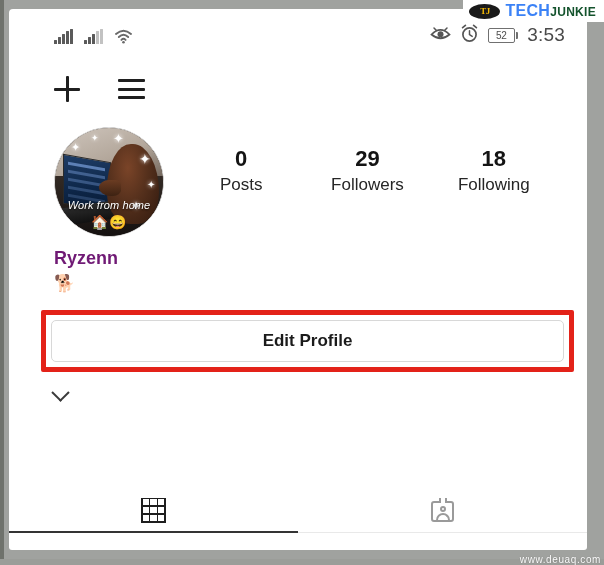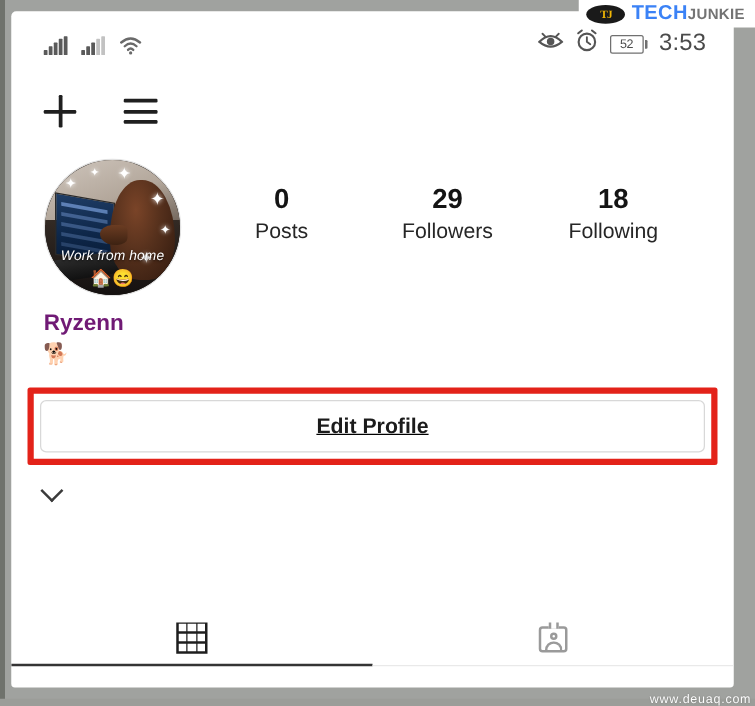"JUNKIE" .tj-junkie { color: #737373 -> #14532d }
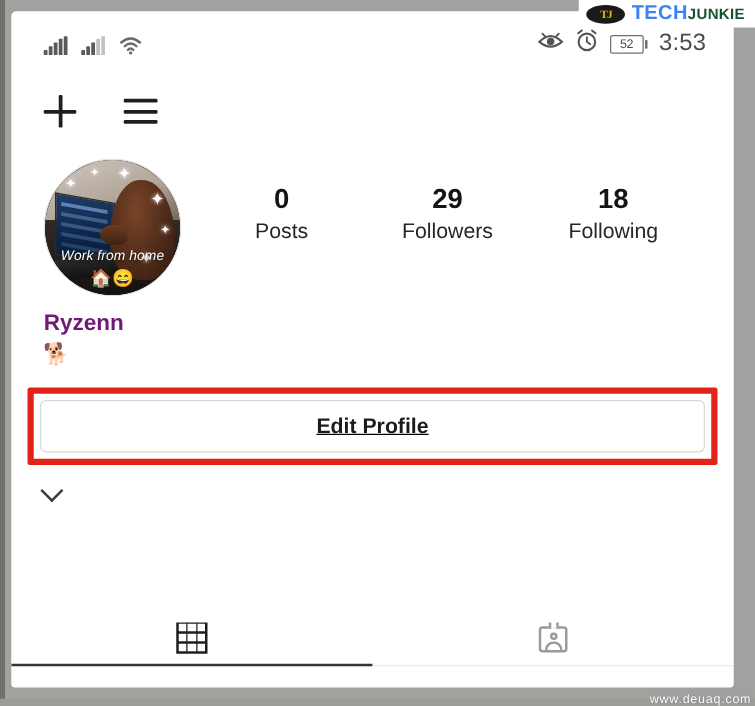"52" #frame-inner { padding-left: none -> 19px }
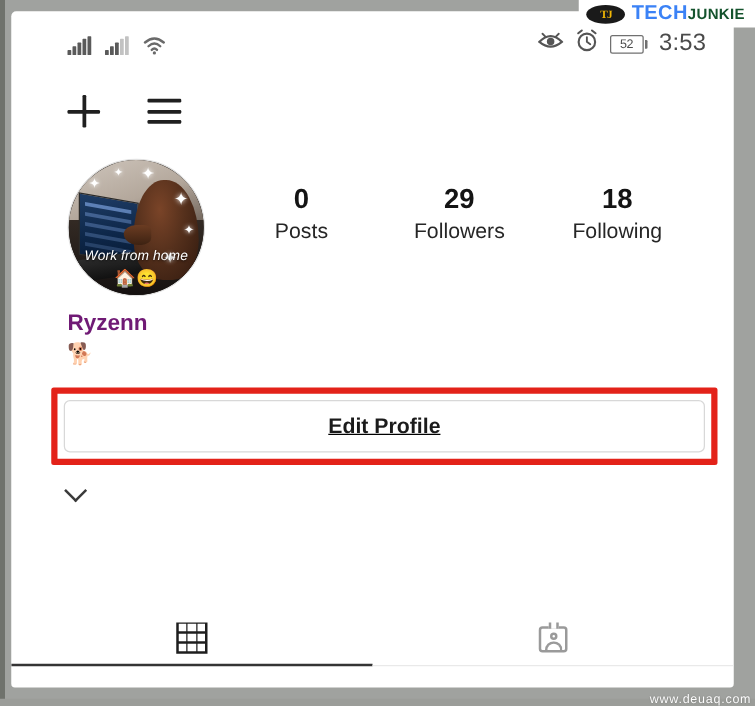"Edit Profile" #edit-annotation { text-decoration: underline -> none }
